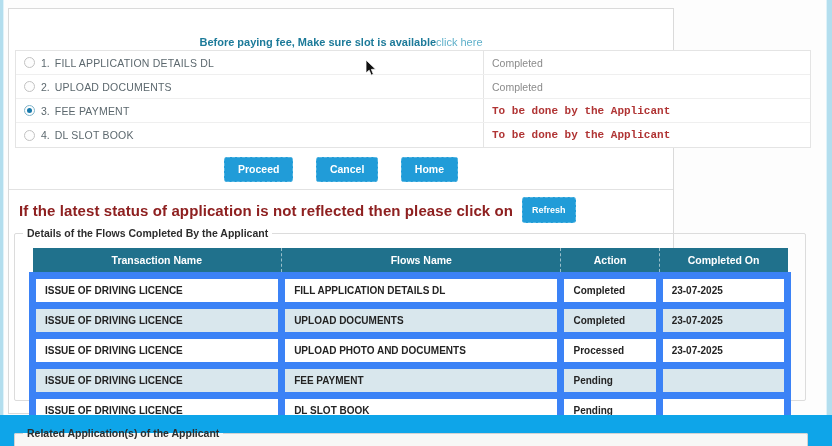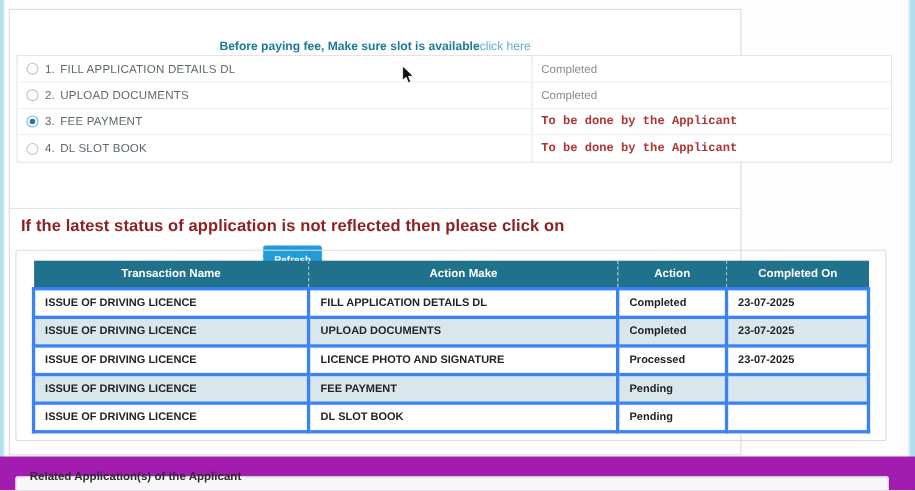"Proceed Cancel Home" div.btn-row { html: none -> <div> <span>Proceed</span> <span>Cancel</span> <span>Home</span> </div> }
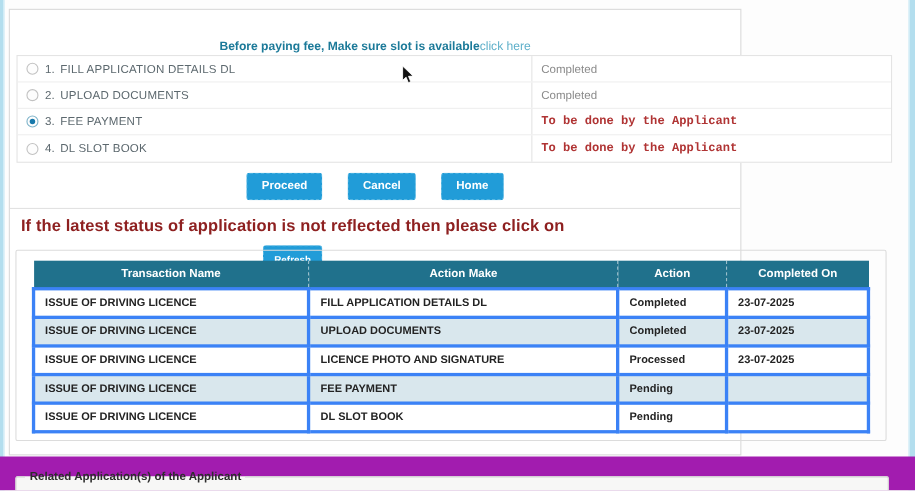"If the latest status of" .refresh-line { flex-direction: column -> none }
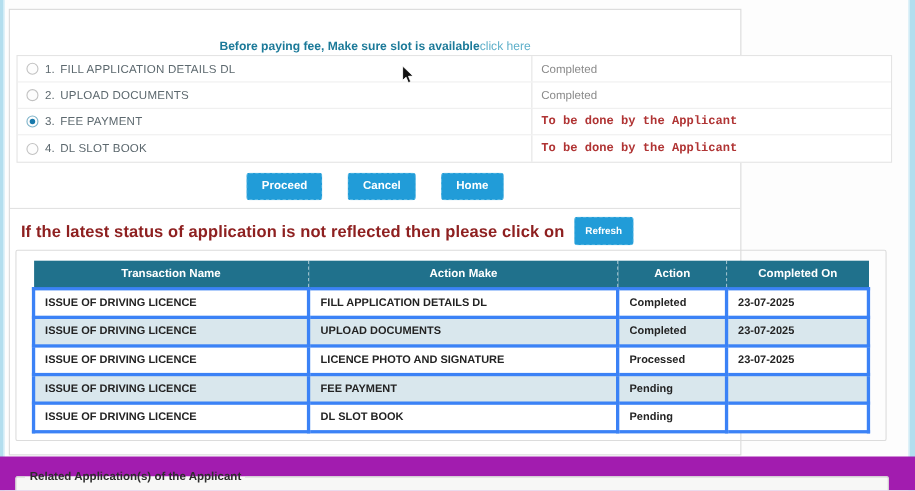"Details of the Flows Completed" legend { html: none -> <legend>Details of the Flows Completed By the Applicant</legend> }
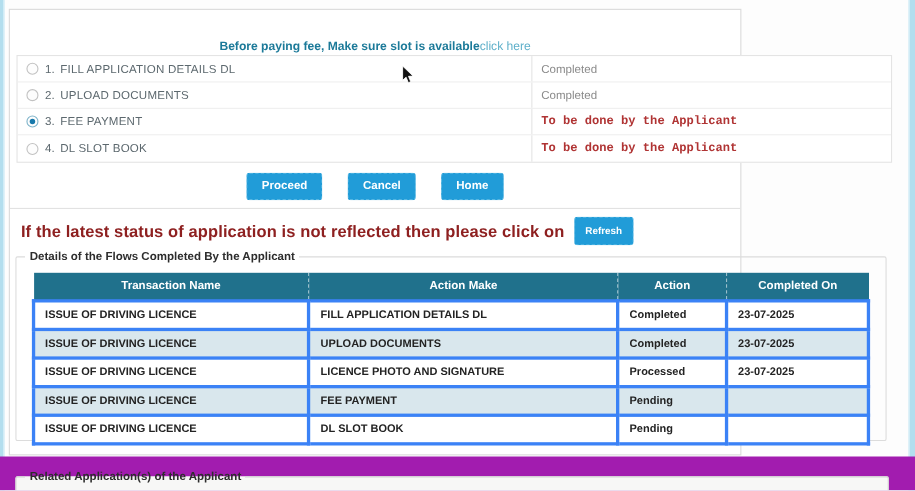"Action Make" th { text: Action Make -> Flows Name }
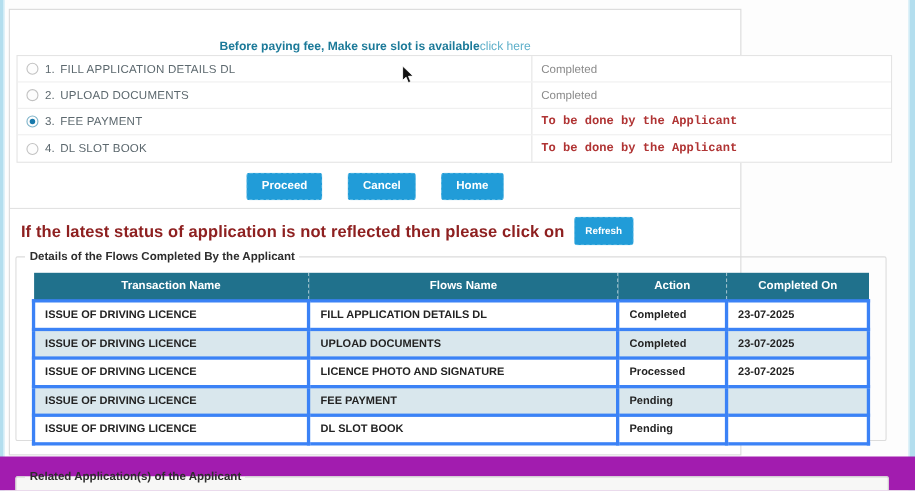"ISSUE OF DRIVING LICENCE" table.flows td { border: 3px solid #3b82f6 -> 7px solid #3b82f6 }
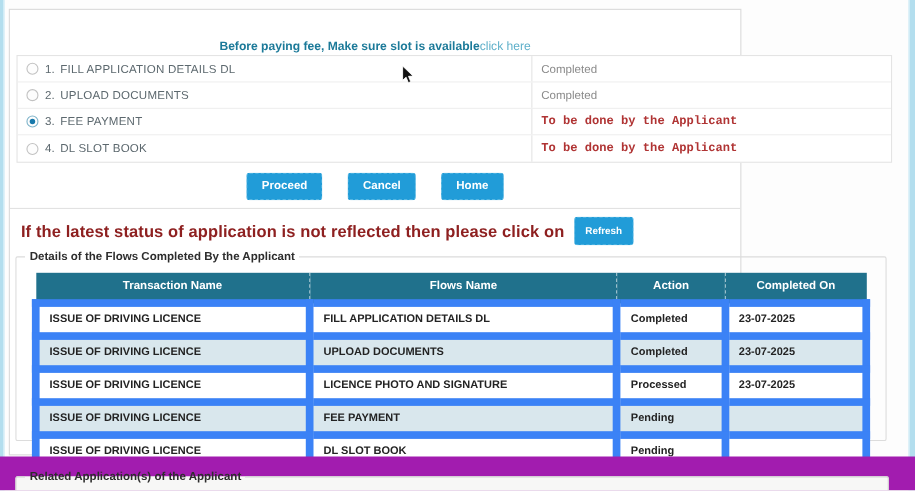"LICENCE PHOTO AND SIGNATURE" td { text: LICENCE PHOTO AND SIGNATURE -> UPLOAD PHOTO AND DOCUMENTS }
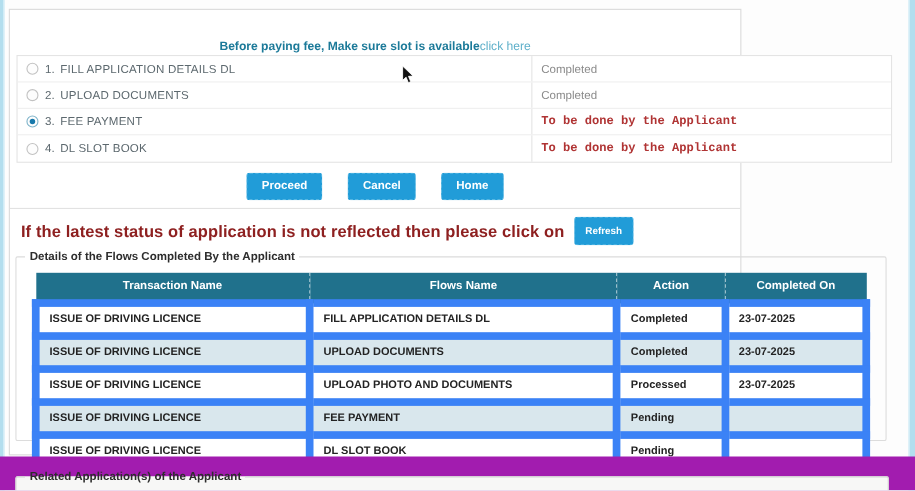"Related Application(s) of the Applicant" .bottom-area { background: #a21caf -> #0ea5e9 }
